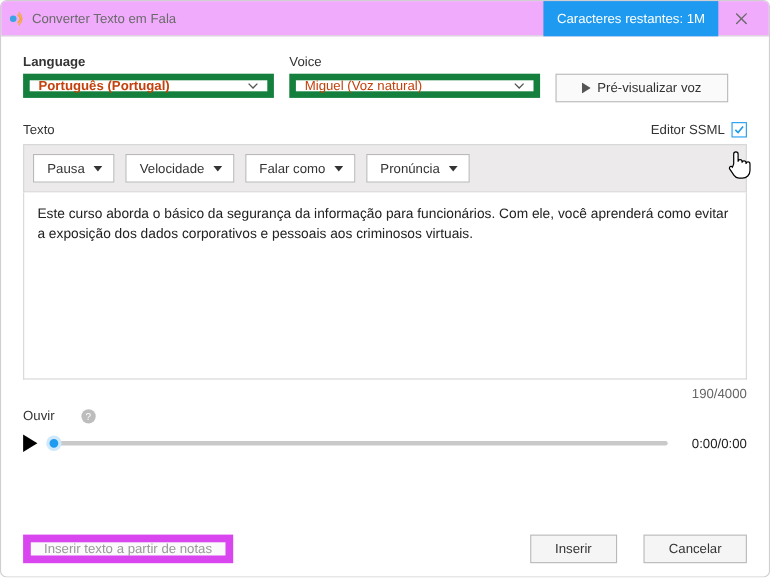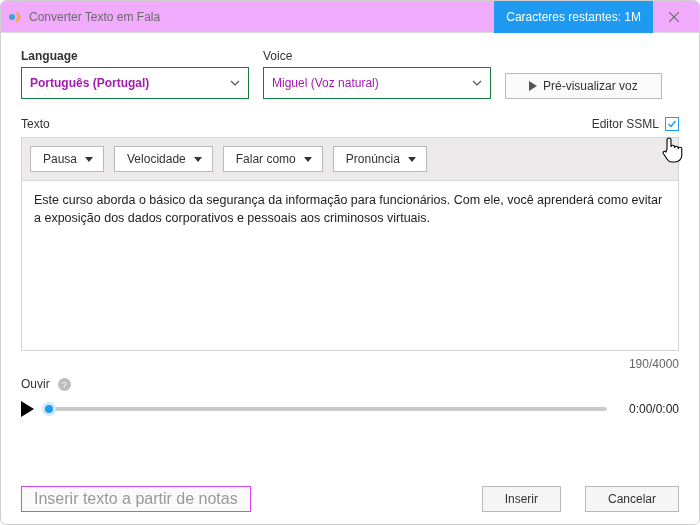"Português (Portugal)" .select { border: 1px solid #15803d -> 6px solid #15803d; color: #a21caf -> #c2410c; height: 32px -> 22px }
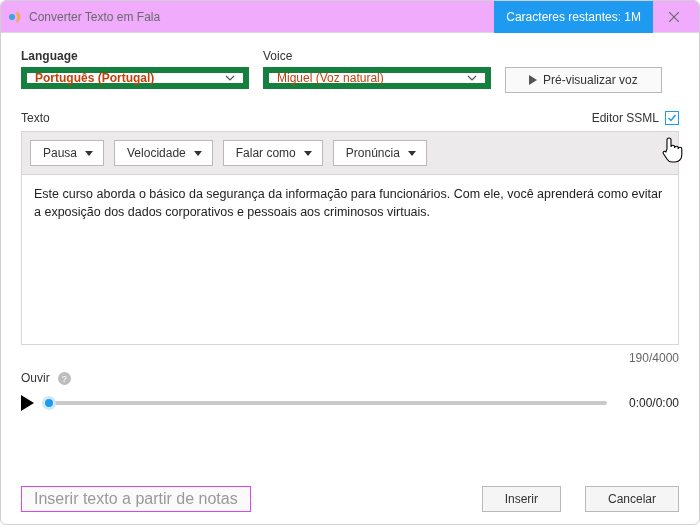"Ouvir" .listen-row { gap: 8px -> 24px }
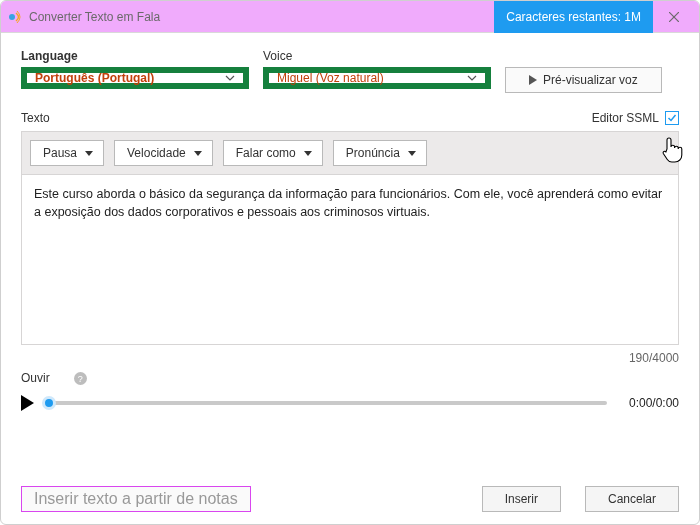"Inserir texto a partir de" .footer .left-btn { border: 1px solid #d946ef -> 7px solid #d946ef; font-size: 16px -> 12px }
